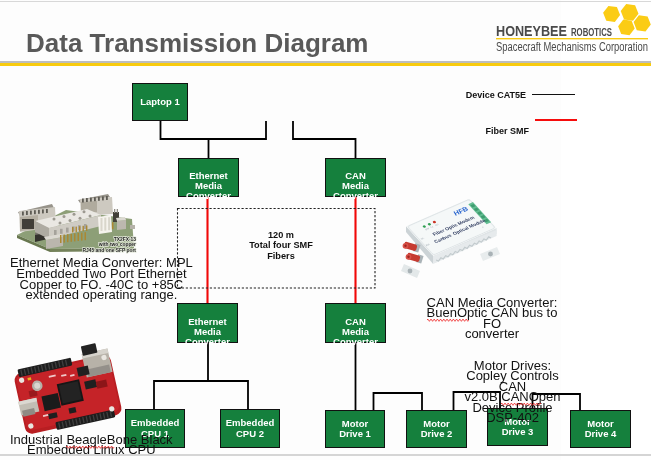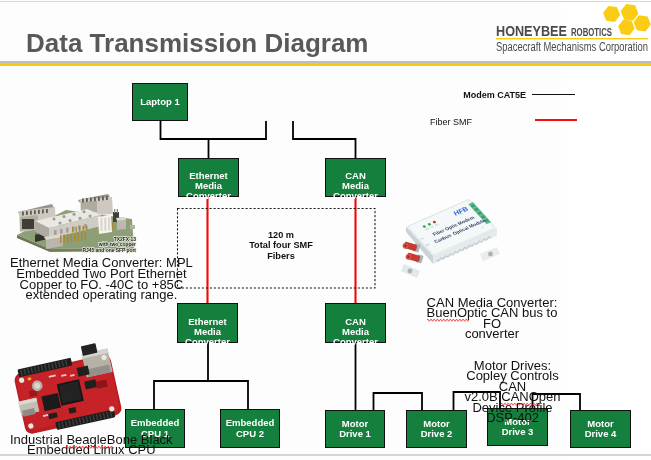"Modem CAT5E" div.abs { text: Modem -> Device }
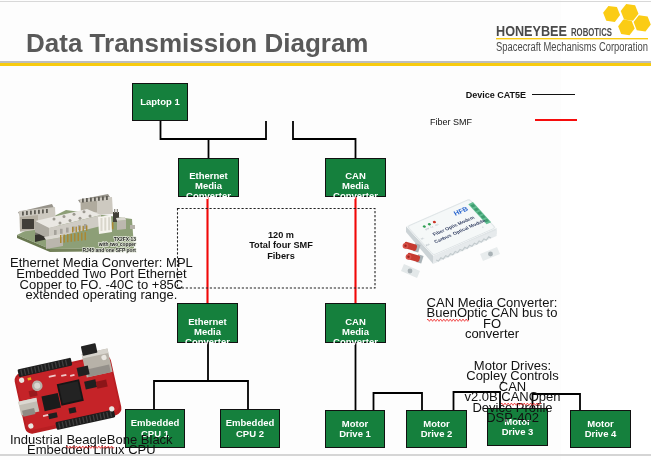"Fiber SMF" div.abs { font-weight: normal -> bold; text-align: none -> right; top: 117px -> 126px }
